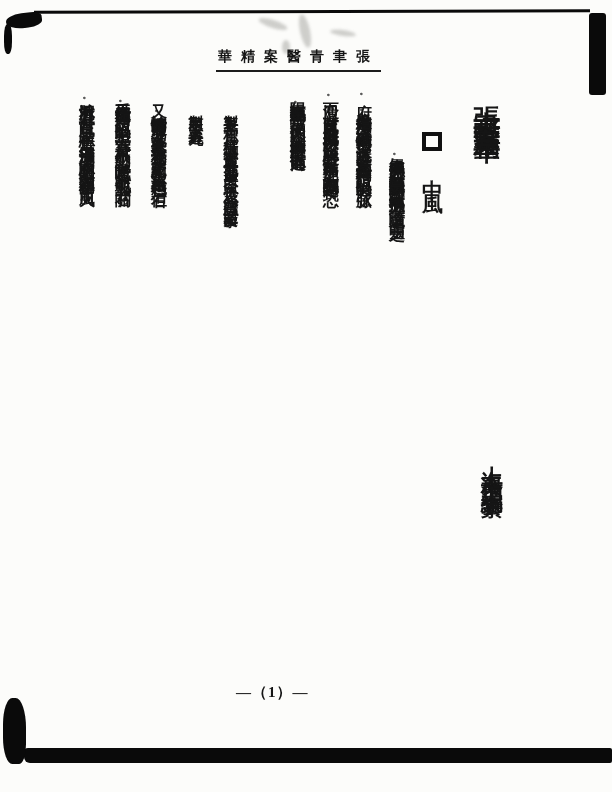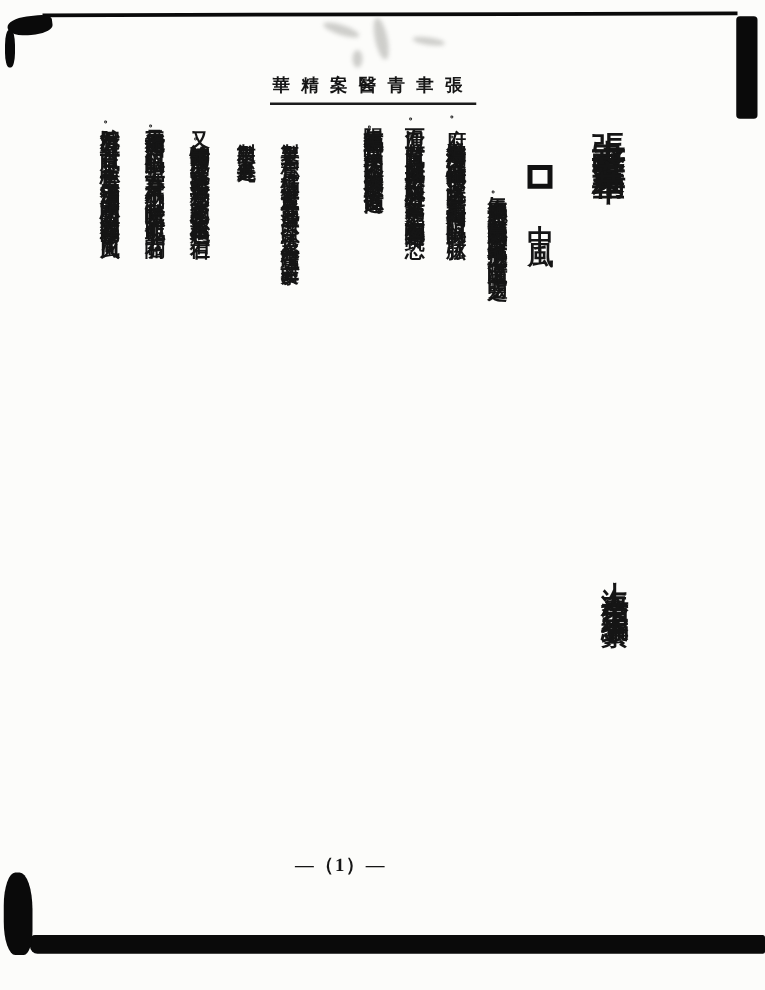"華精案醫青聿張" .running-header { top: 60px -> 48px }
